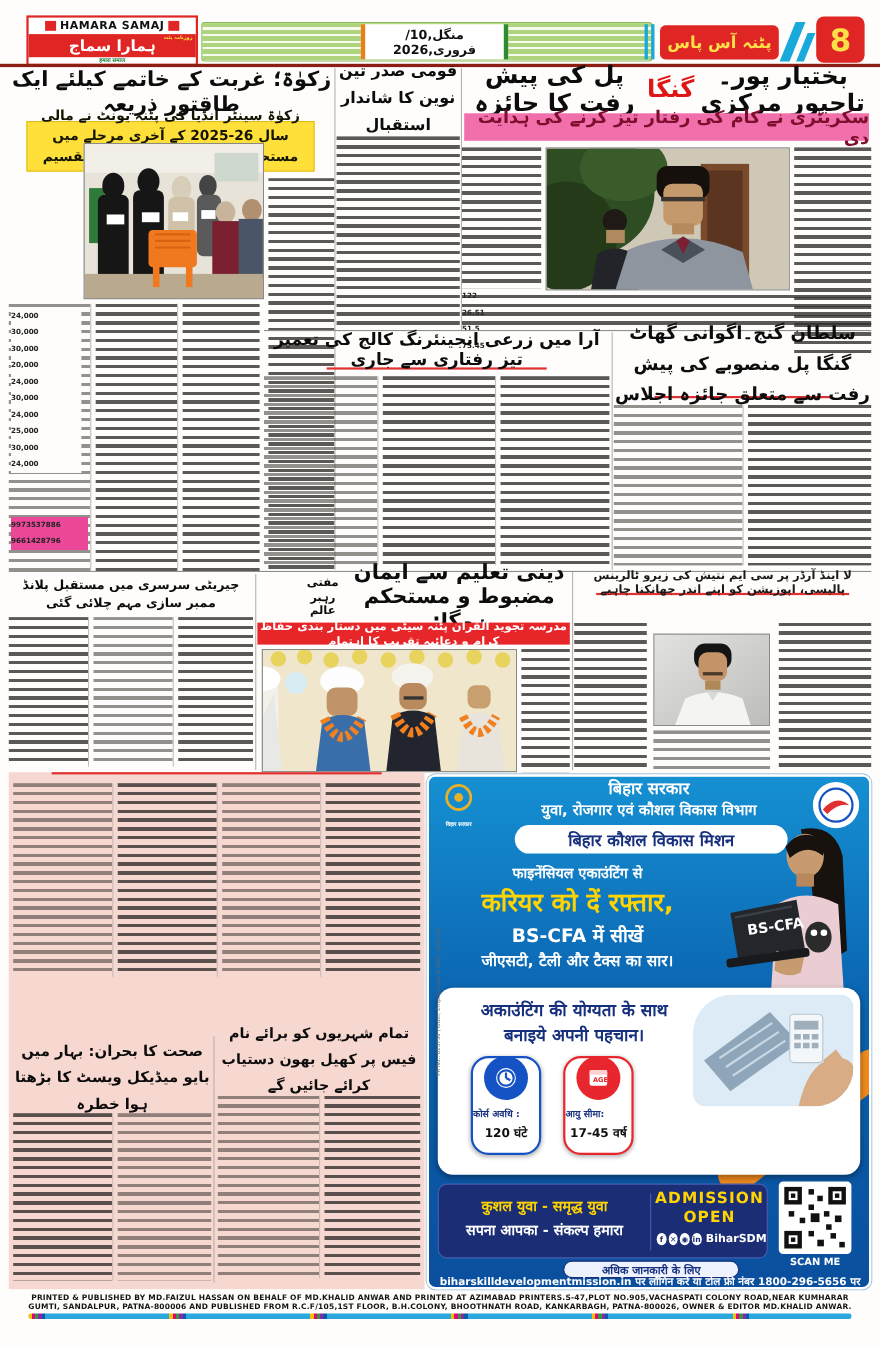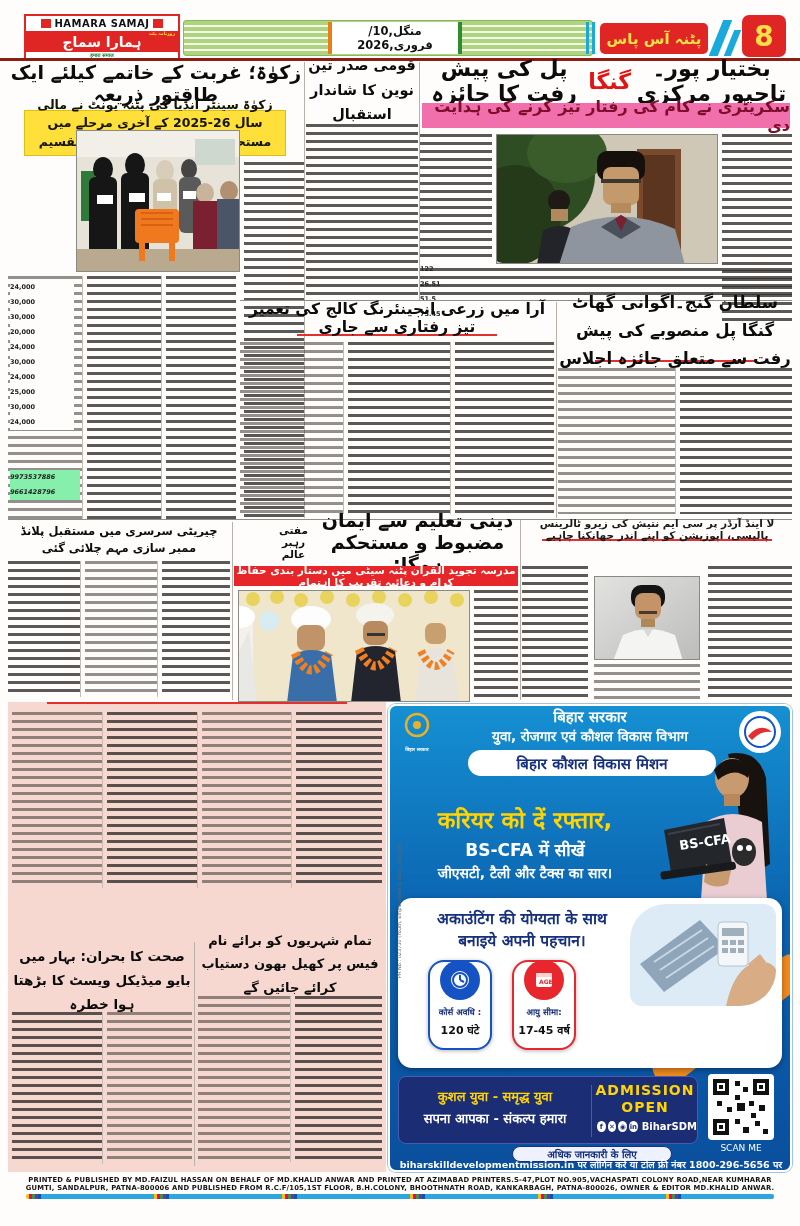"9973537886" div.abs { background: #86efac -> #ec4899; font-style: italic -> none }
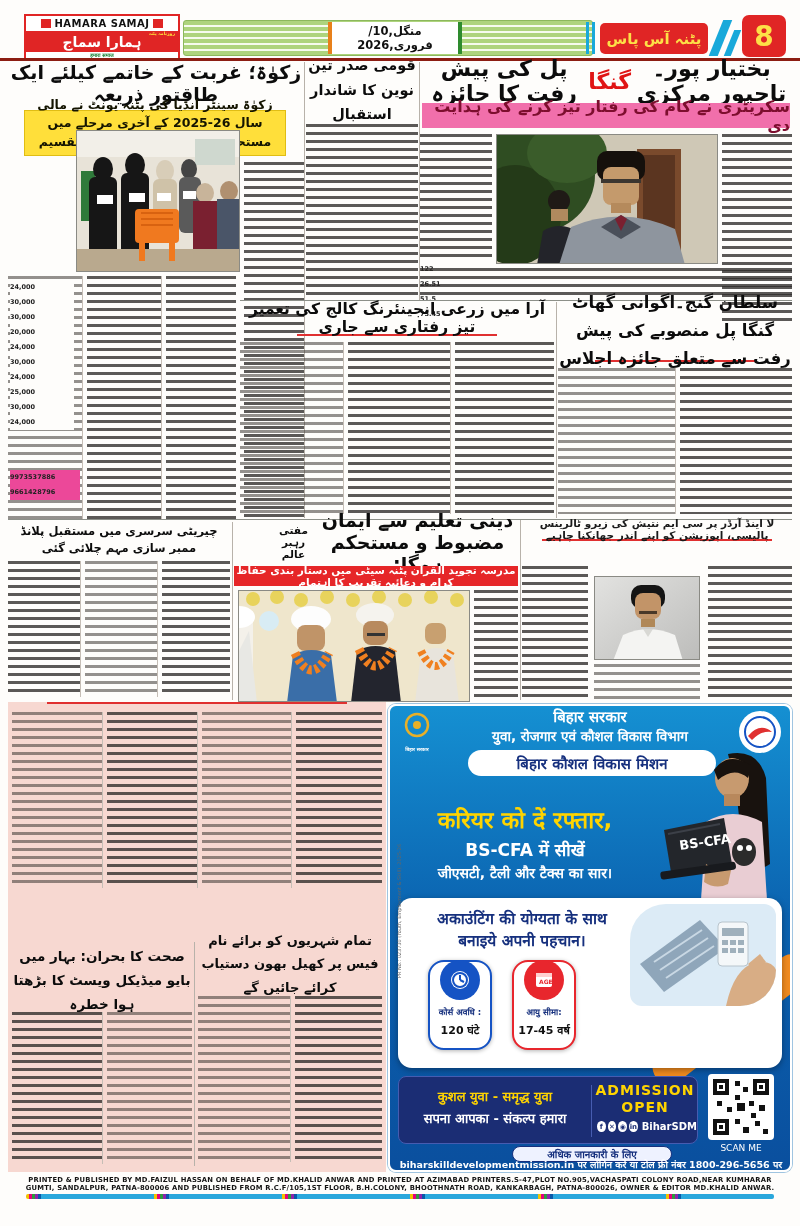"फाइनेंसियल एकाउंटिंग से" div.abs { html: none -> <div>फाइनेंसियल एकाउंटिंग से</div> }
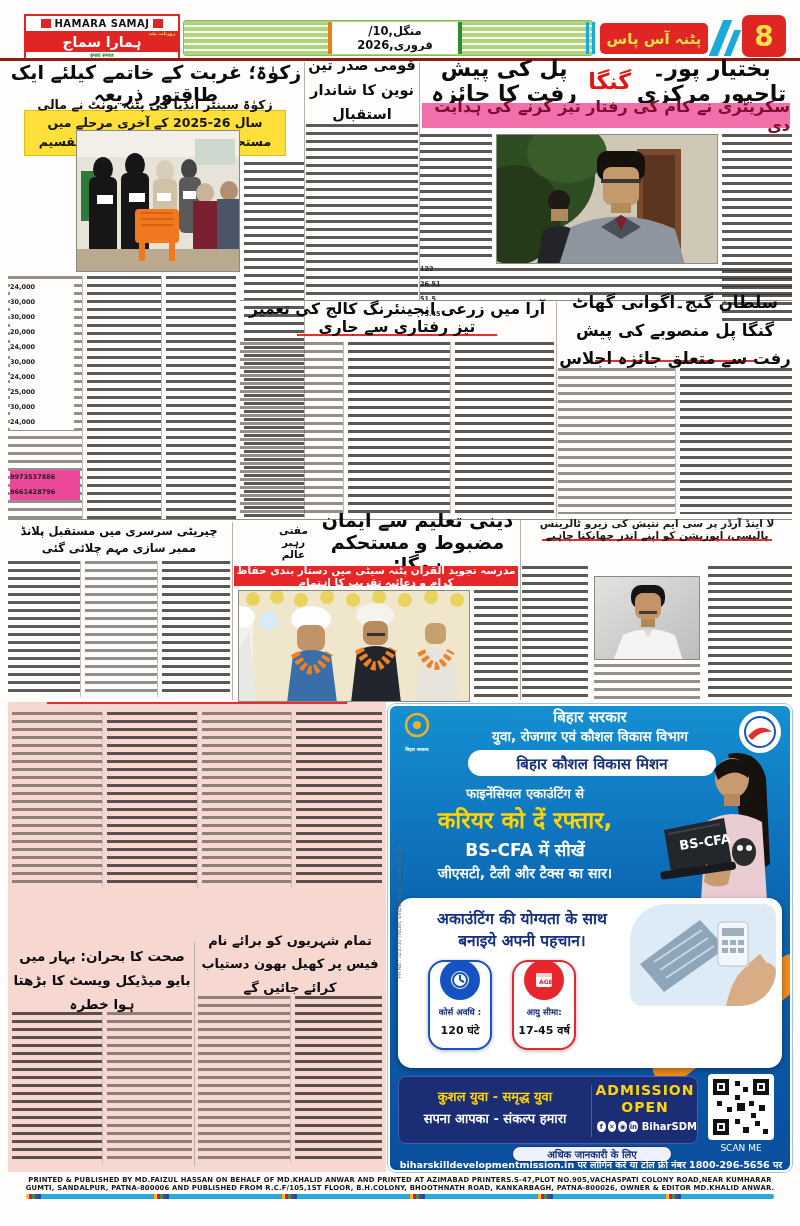"कोर्स अवधि :" .badge .lbl { text-align: center -> left }
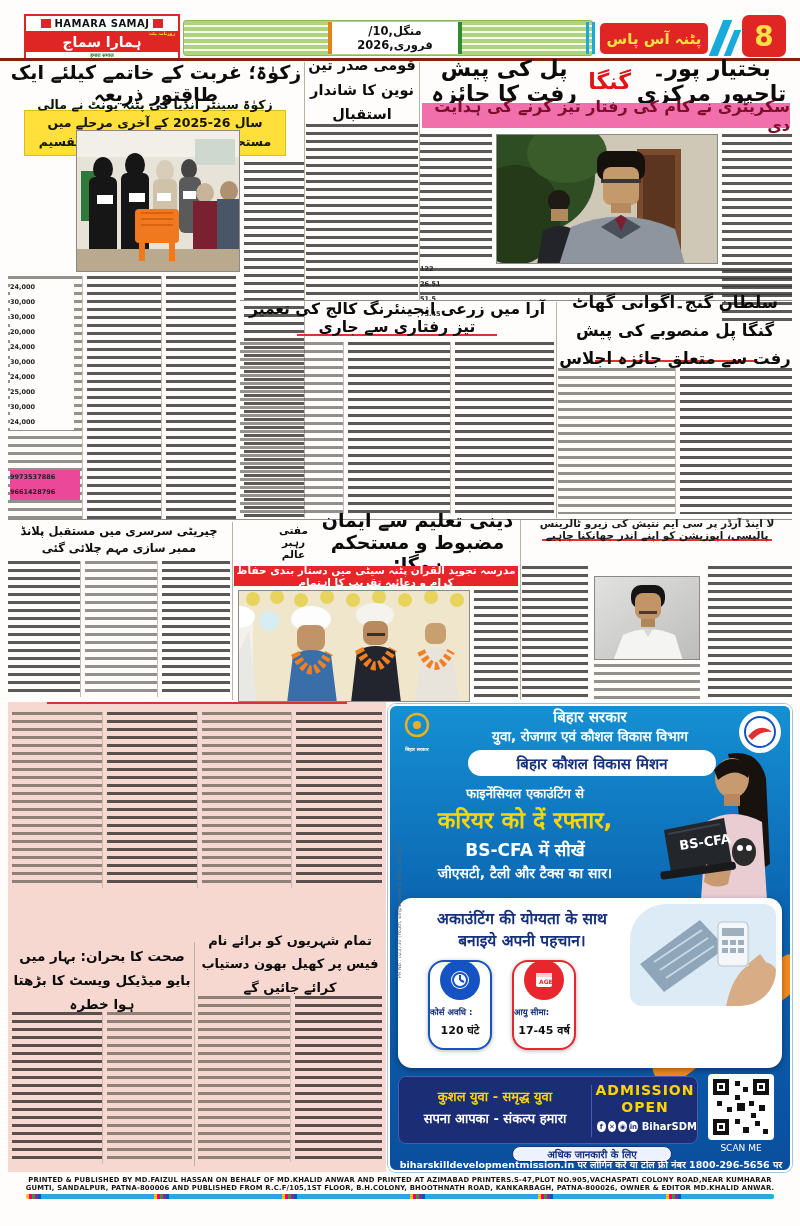"SCAN ME" div.ctr { font-weight: 400 -> 700 }
